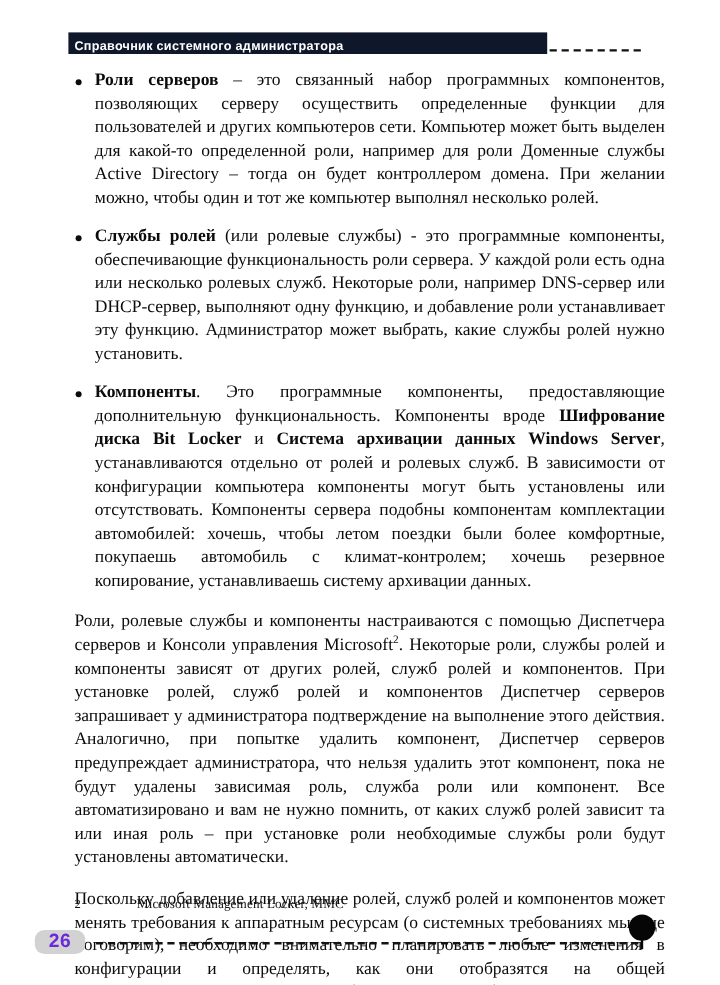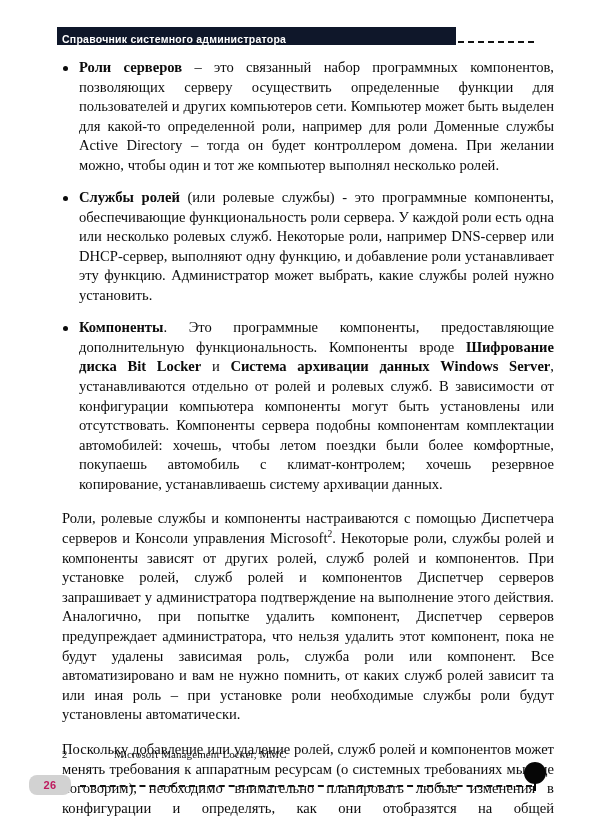"26" .folio-num { color: #be185d -> #6d28d9; font-size: 11px -> 16px }
